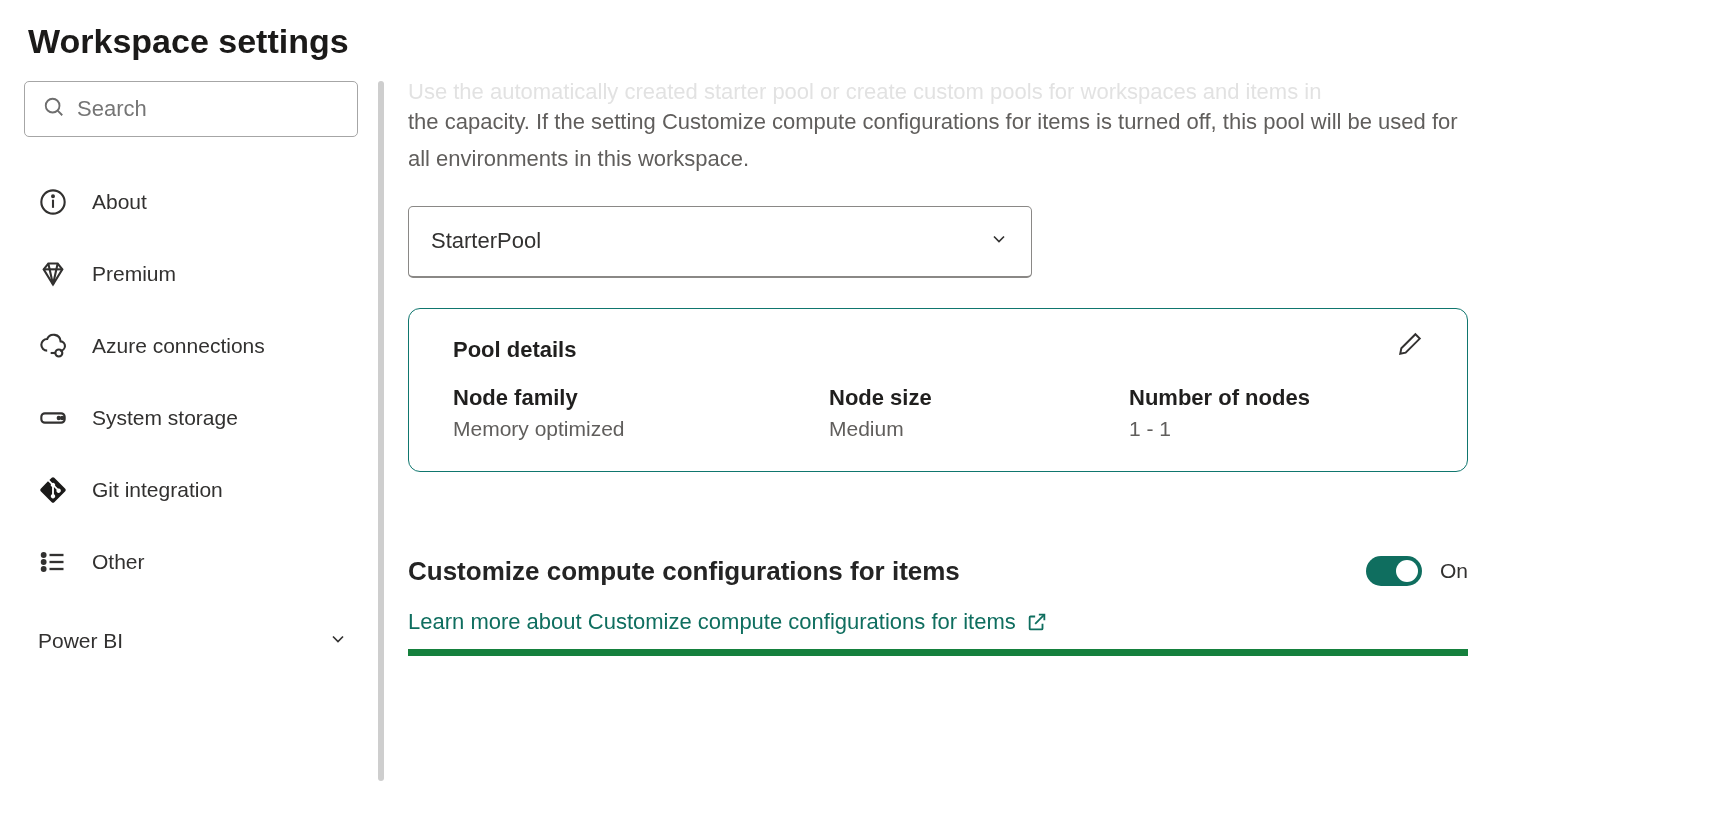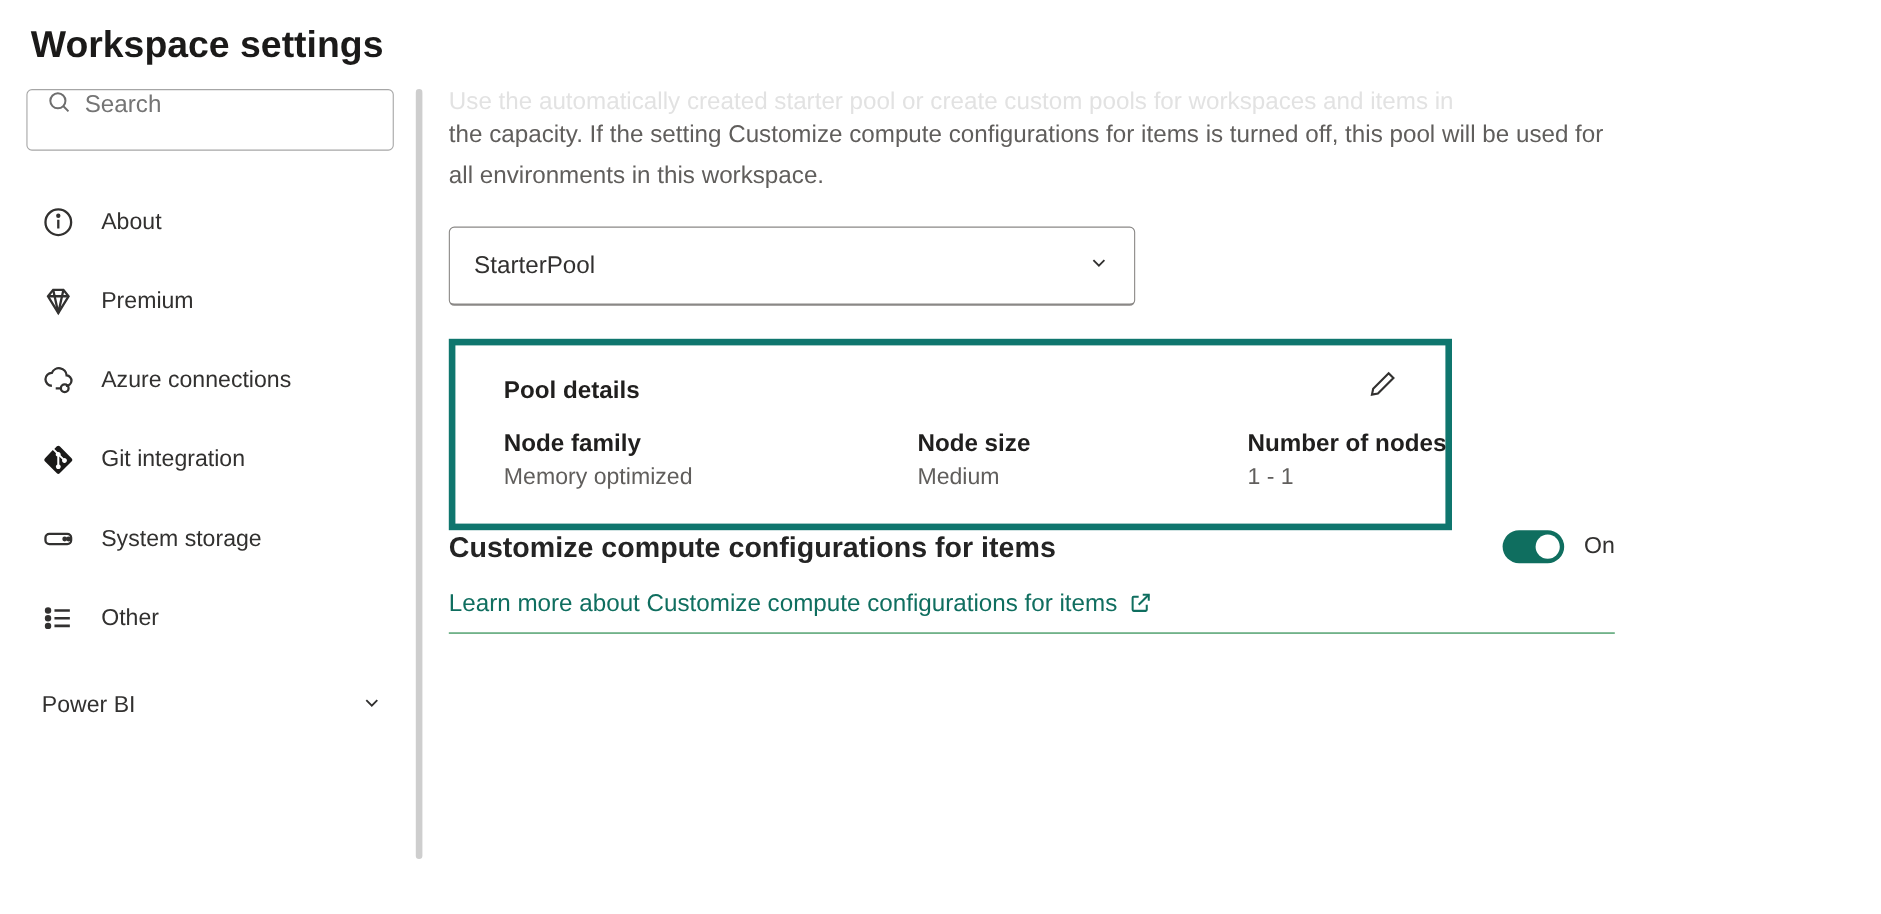"Search" .search-wrap { align-items: flex-start -> center }
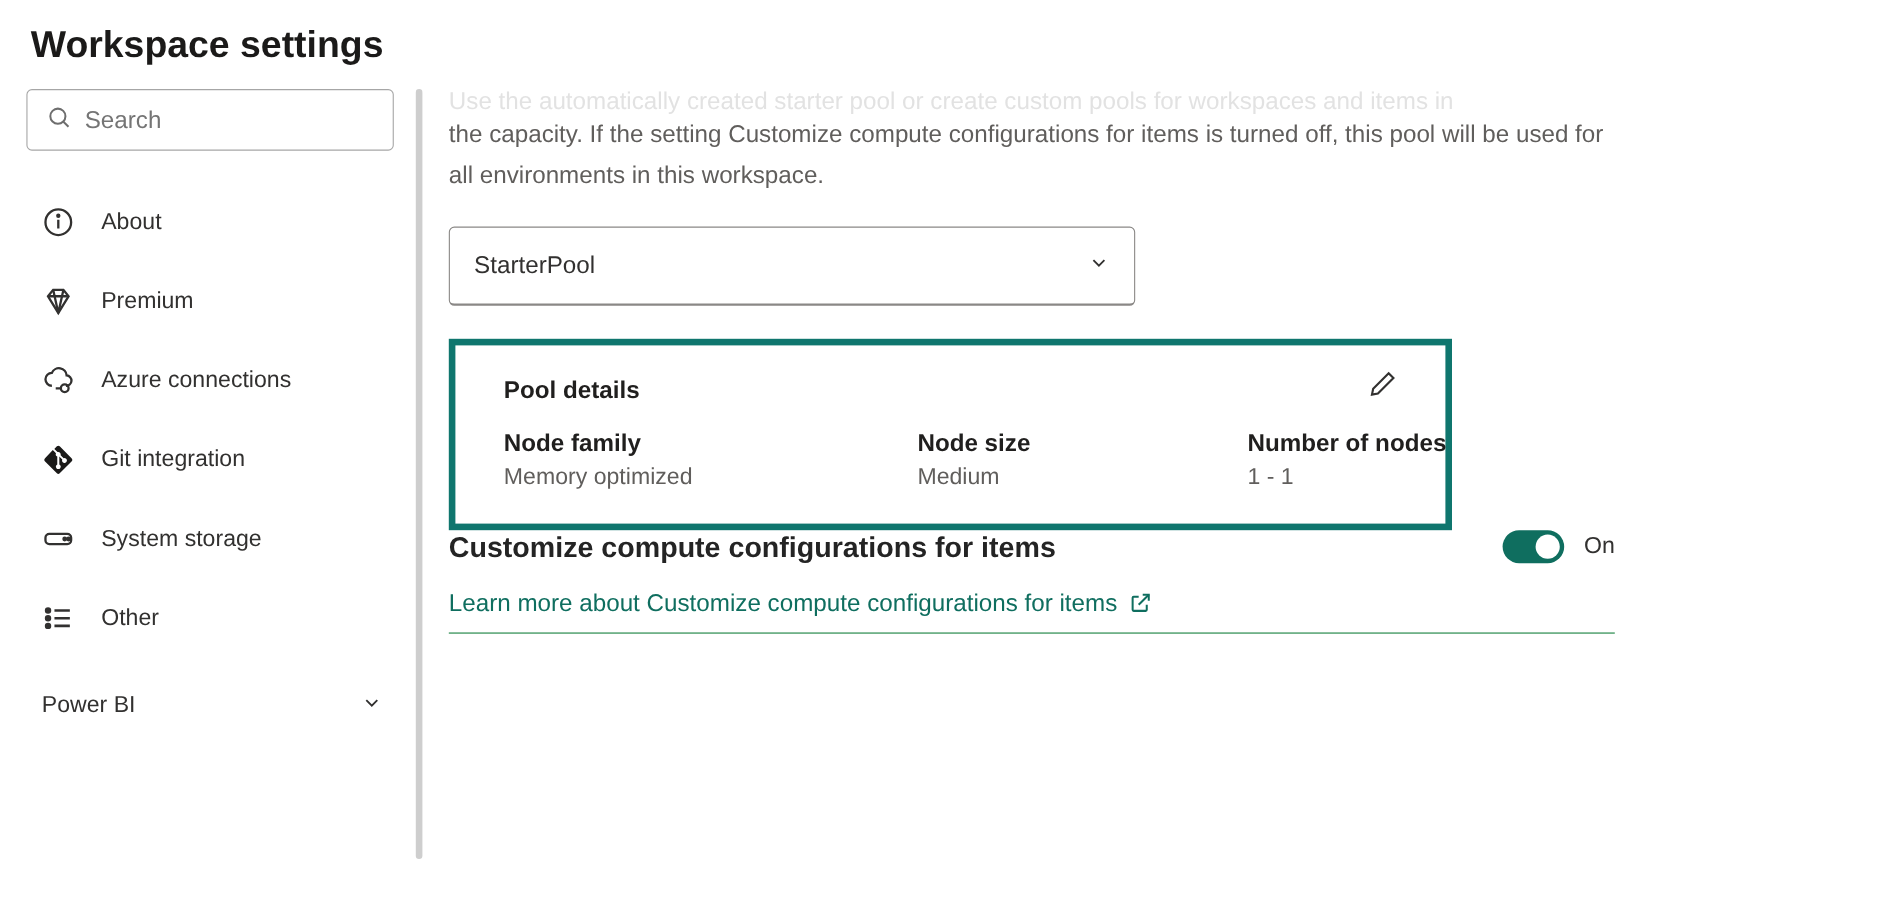"Pool details" .pool-card { border: 6px solid #0f766e -> 1px solid #0f766e; border-radius: 0 -> 12px; width: 912px -> 1060px }
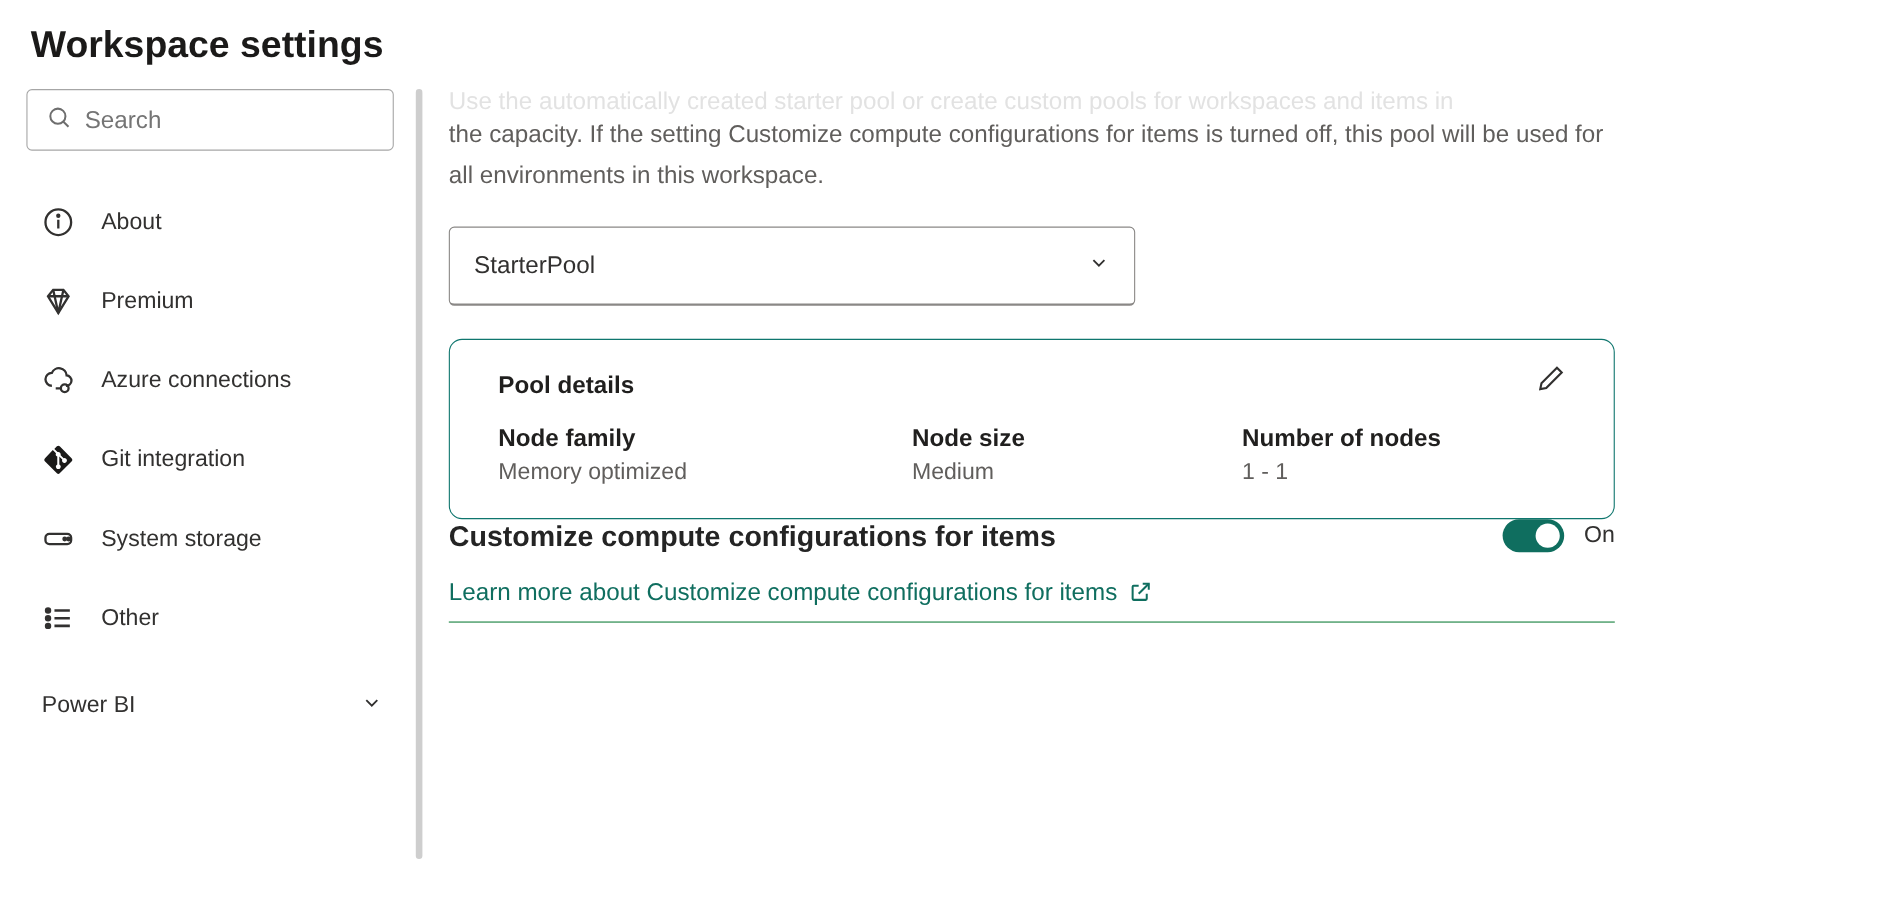"Git integration" li.nav-item { order: before "System storage" -> after "System storage" }
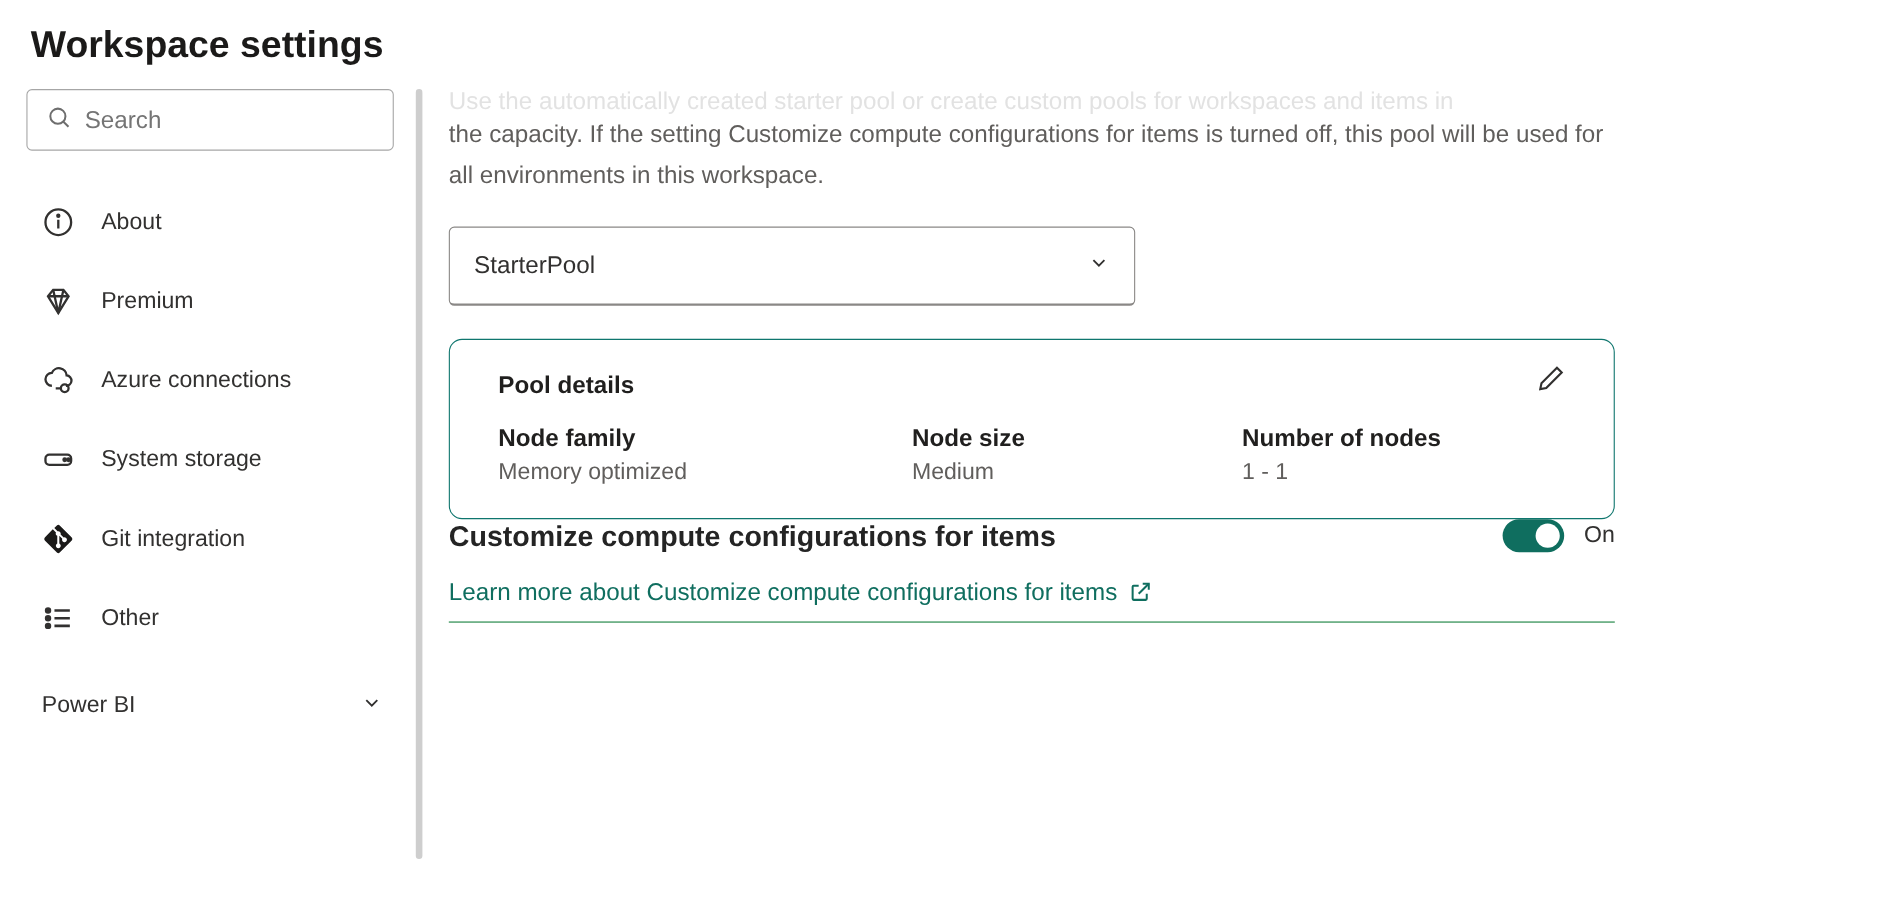"Customize compute configurations for" .setting-row { border-bottom: 1px solid #15803d -> 7px solid #15803d; margin-top: none -> 84px }
